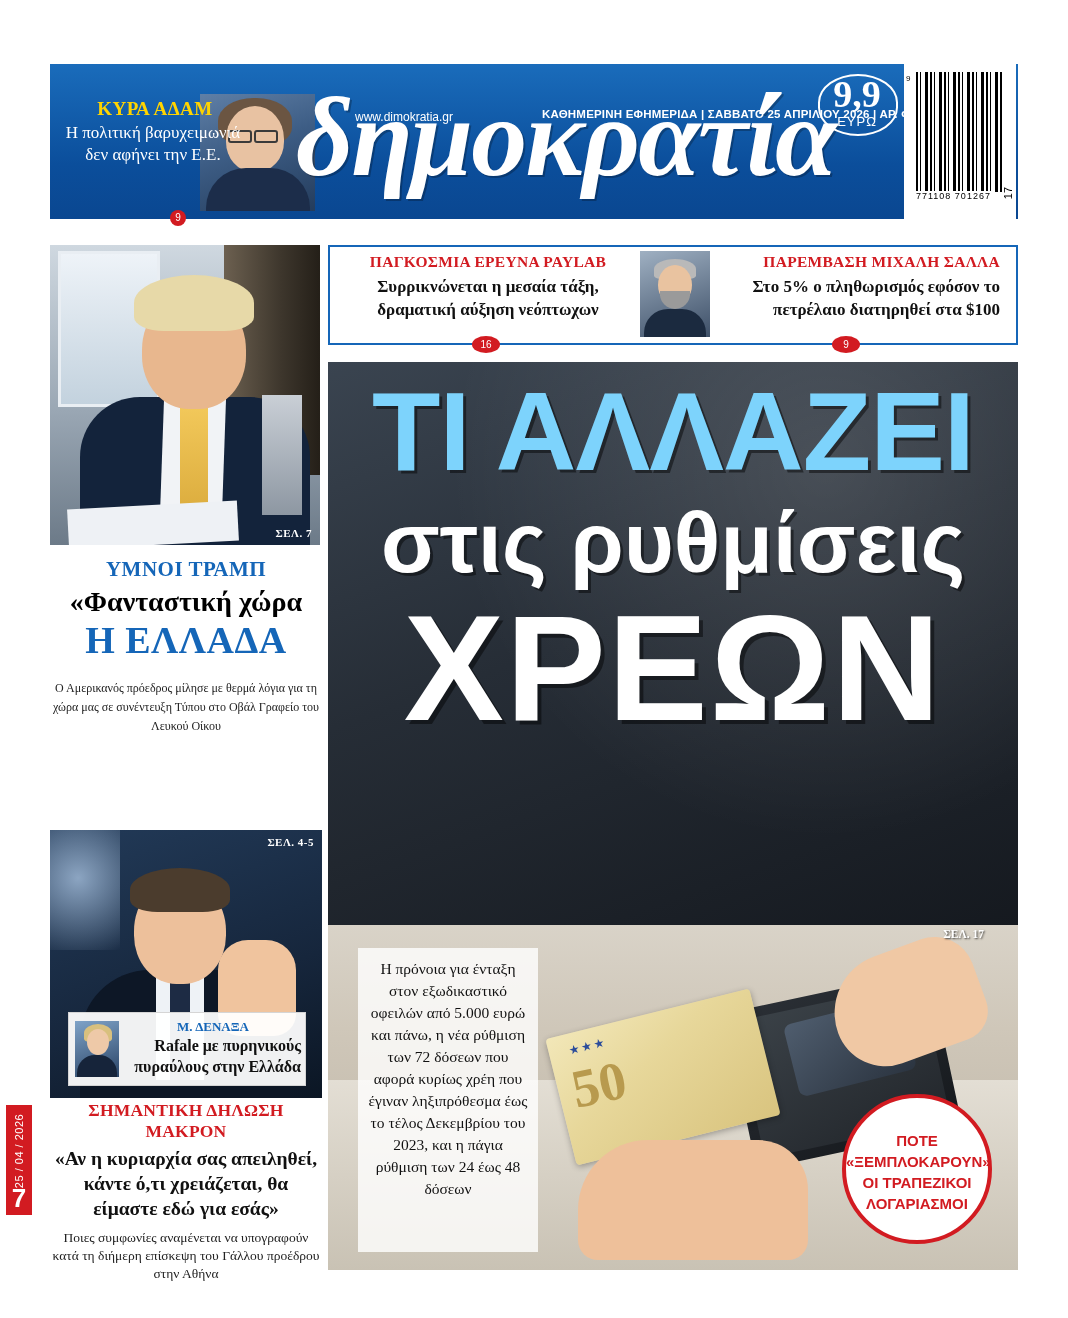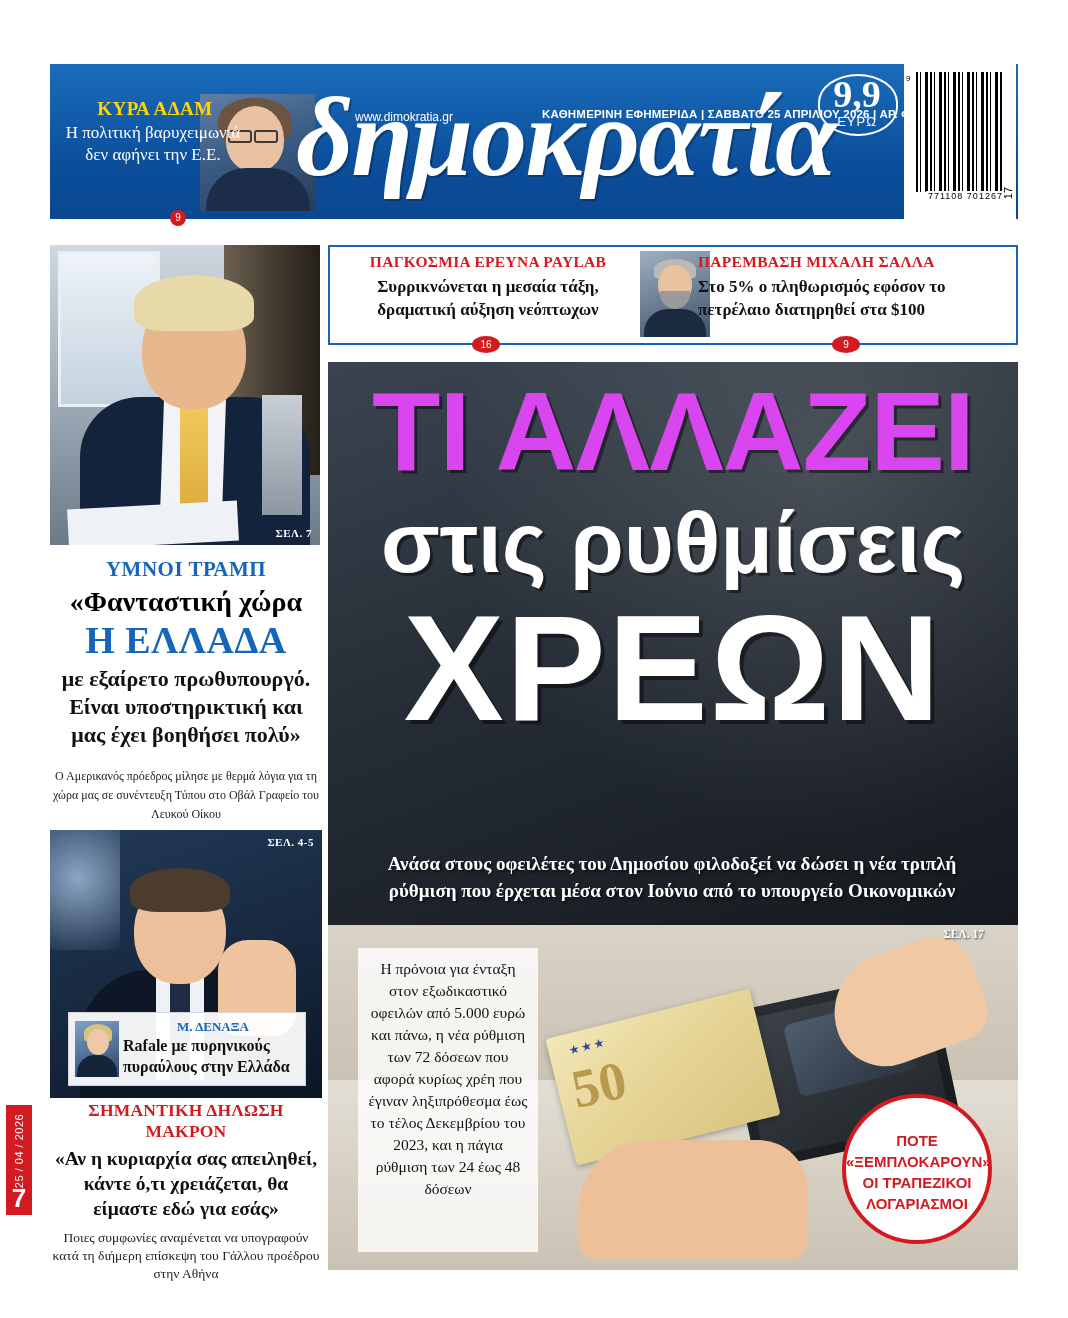"771108 701267" .barcode .bcnum { margin-left: 12px -> none }
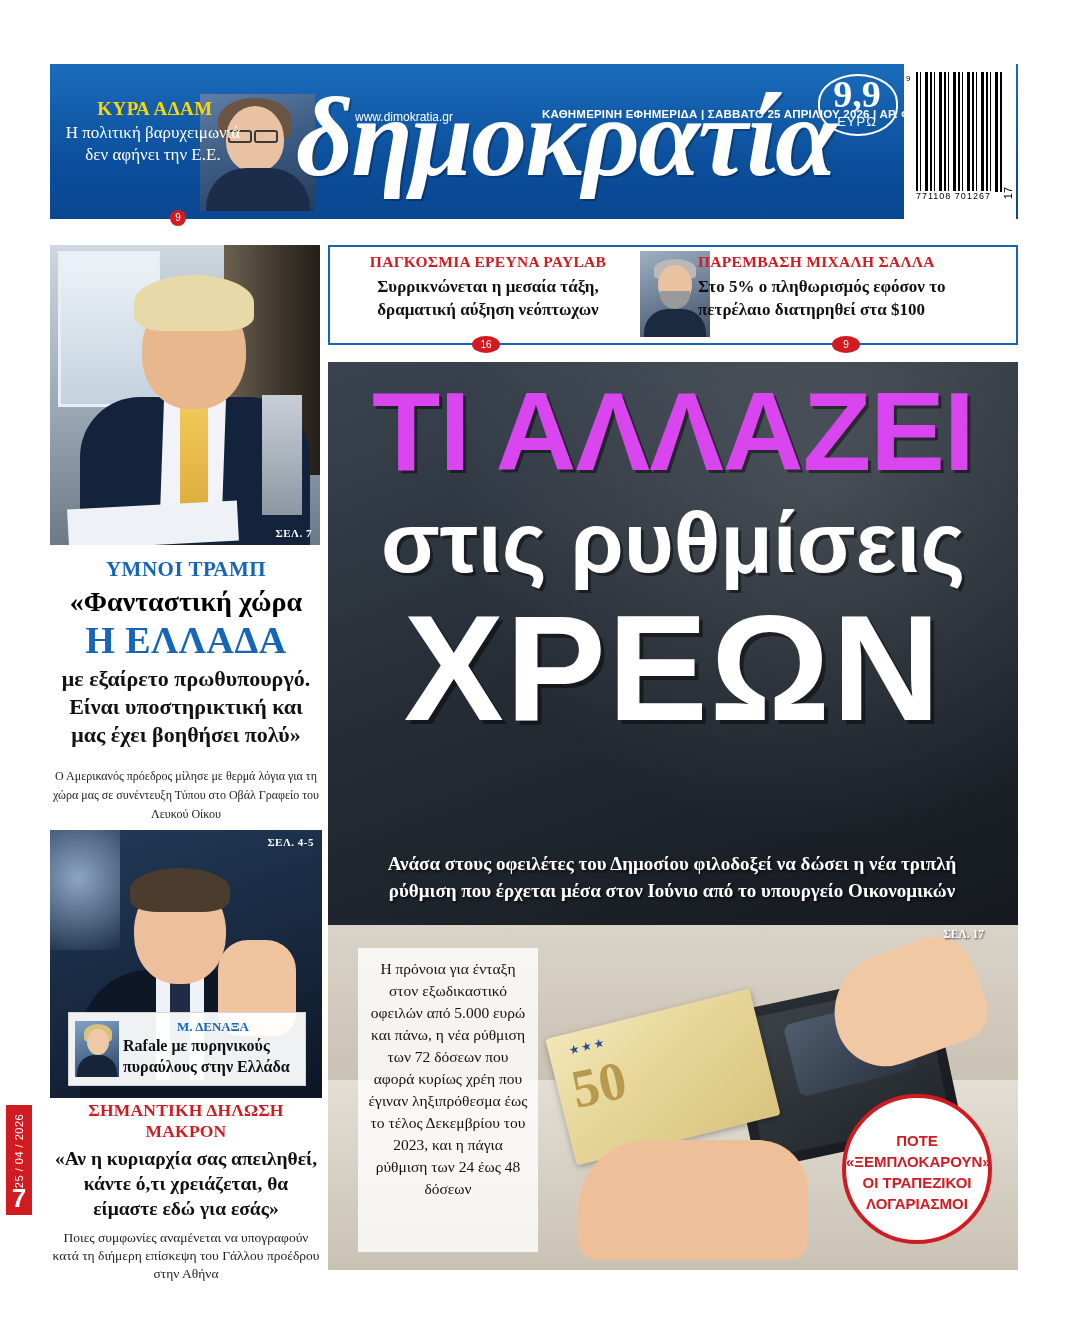"ΠΑΡΕΜΒΑΣΗ ΜΙΧΑΛΗ ΣΑΛΛΑ" .strip .col.right { right: 8px -> 16px; text-align: left -> right }
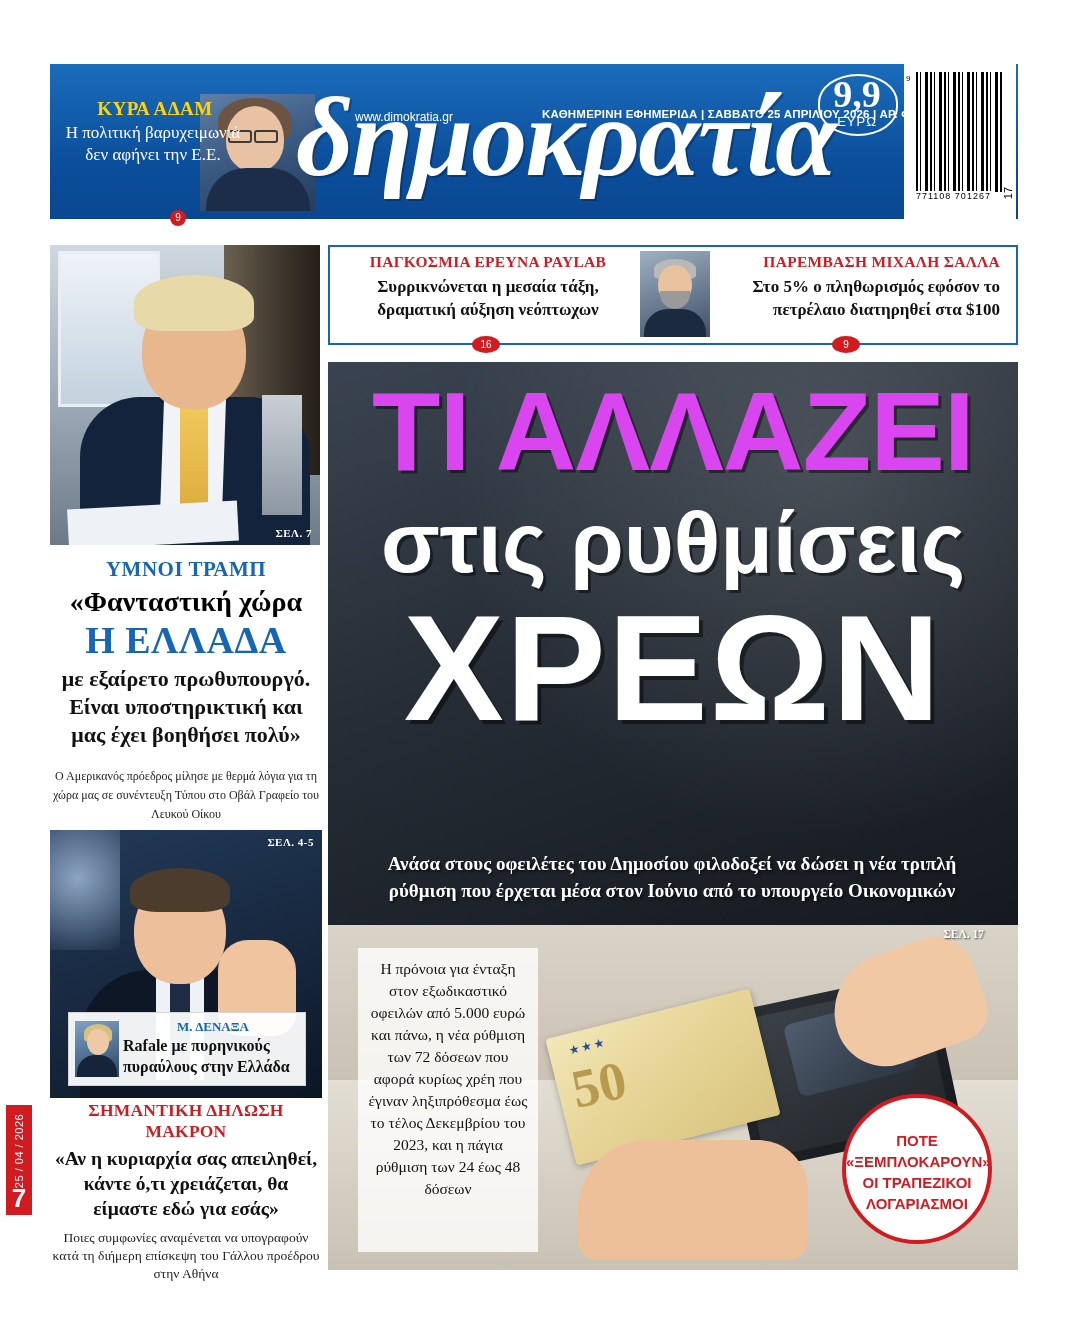"ΤΙ ΑΛΛΑΖΕΙ" .hero .t1 { color: #d946ef -> #7dd3fc }
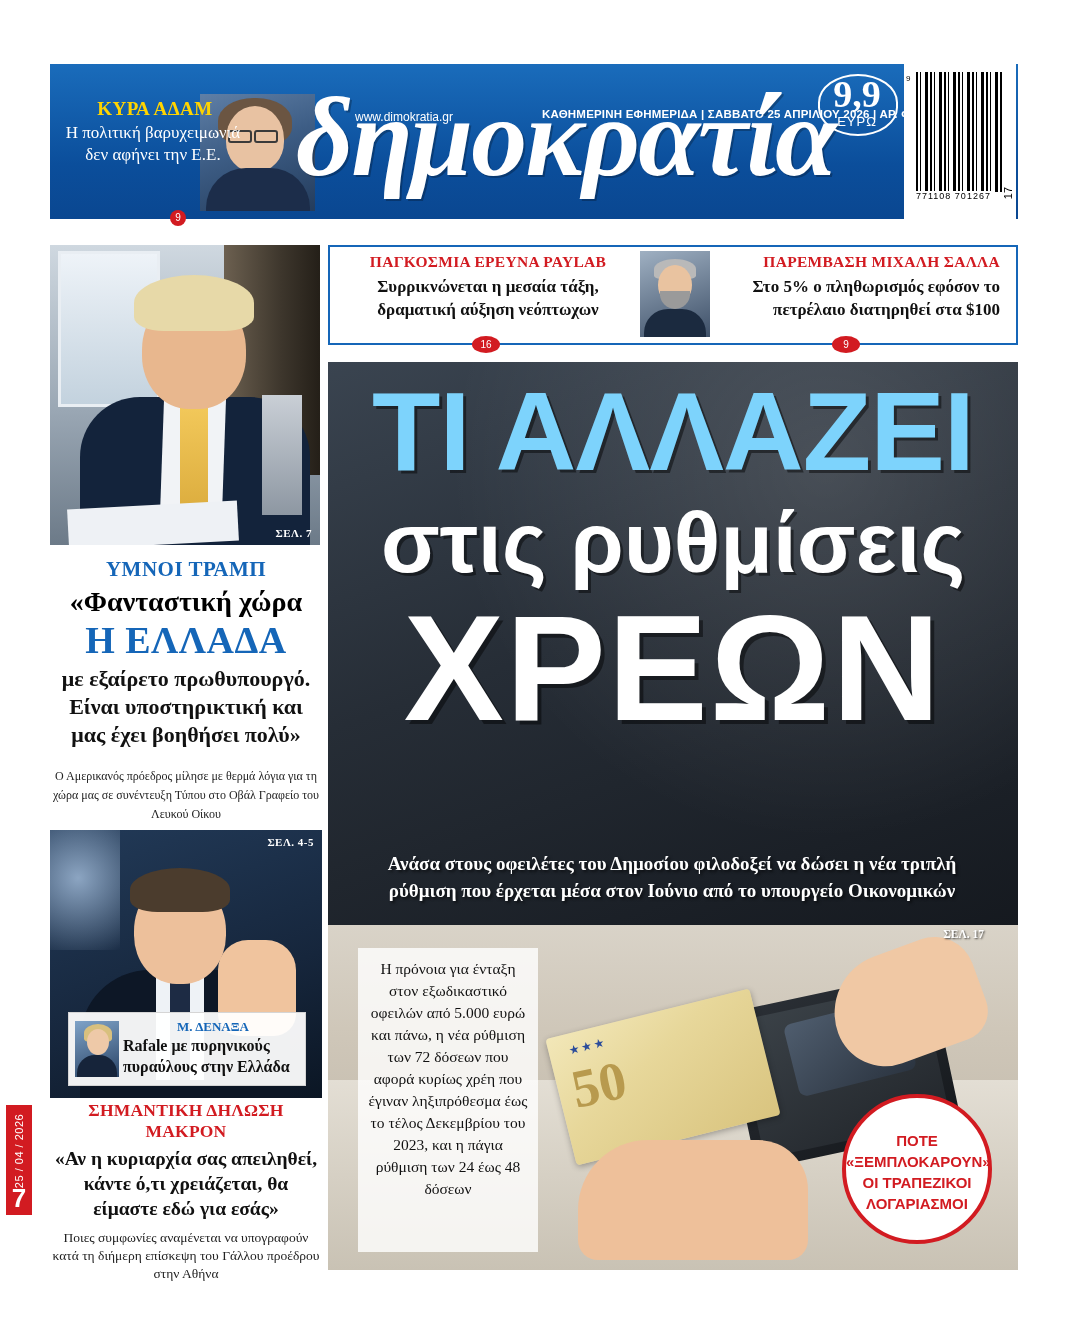"με εξαίρετο πρωθυπουργό. Είναι" div.l3 { html: <div>με εξαίρετο πρωθυπουργό. Είναι υποστηρικτική και μας έχει βοηθήσει πολύ»</div> -> none }
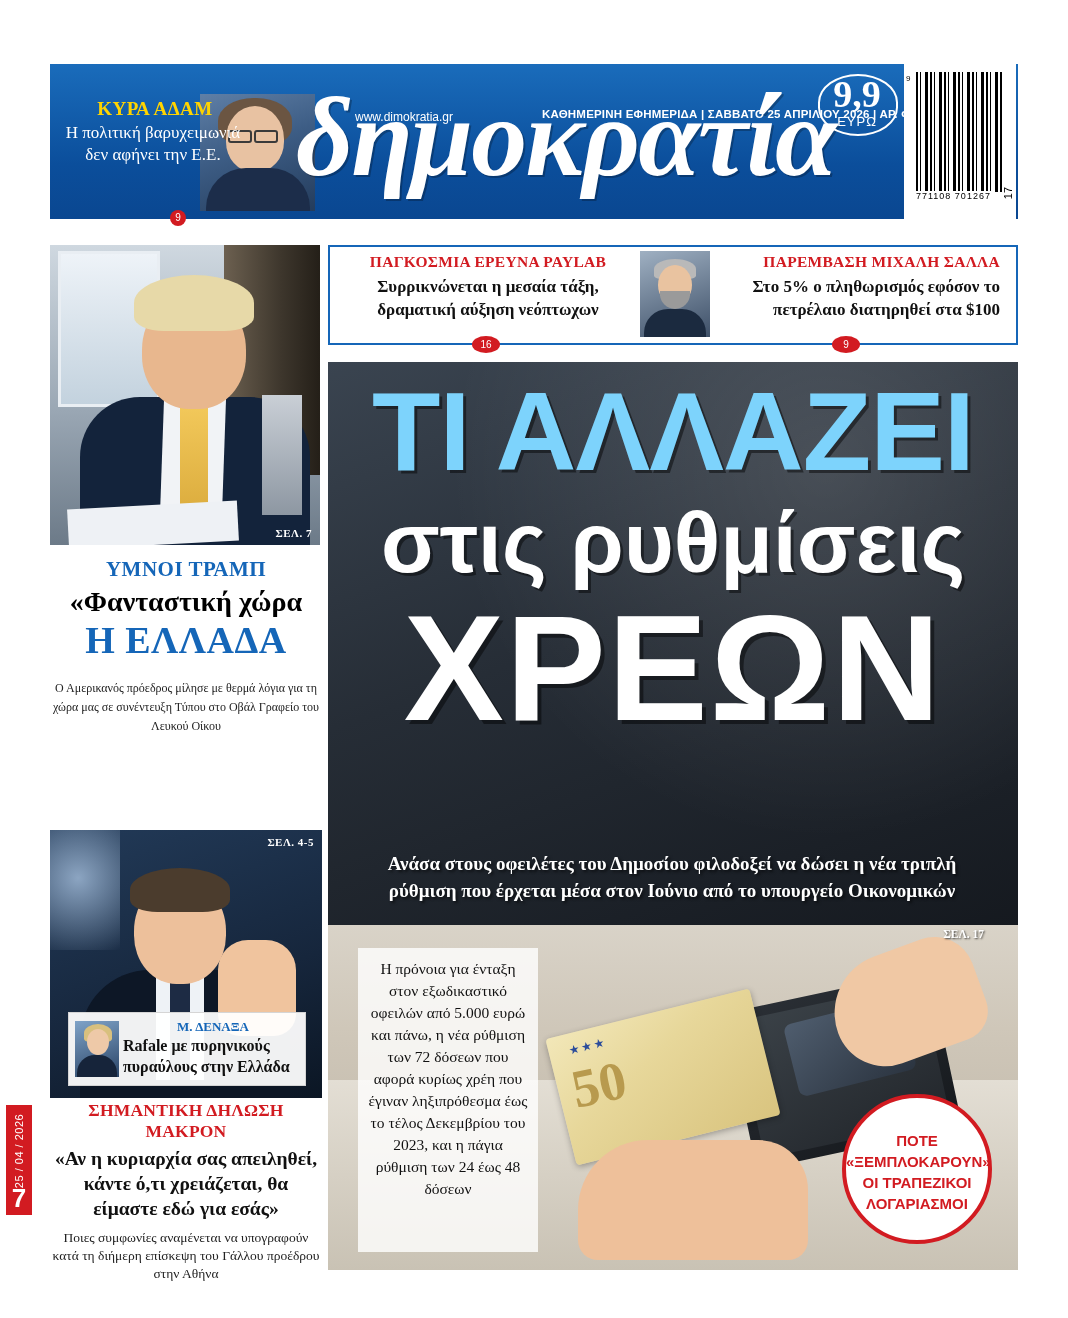"Ανάσα στους οφειλέτες του Δημοσίου" div.deck { html: <div>Ανάσα στους οφειλέτες του Δημοσίου φιλοδοξεί να δώσει η νέα τριπλή ρύθμιση που έρχεται μέσα στον Ιούνιο από το υπουργείο Οικονομικών</div> -> none }
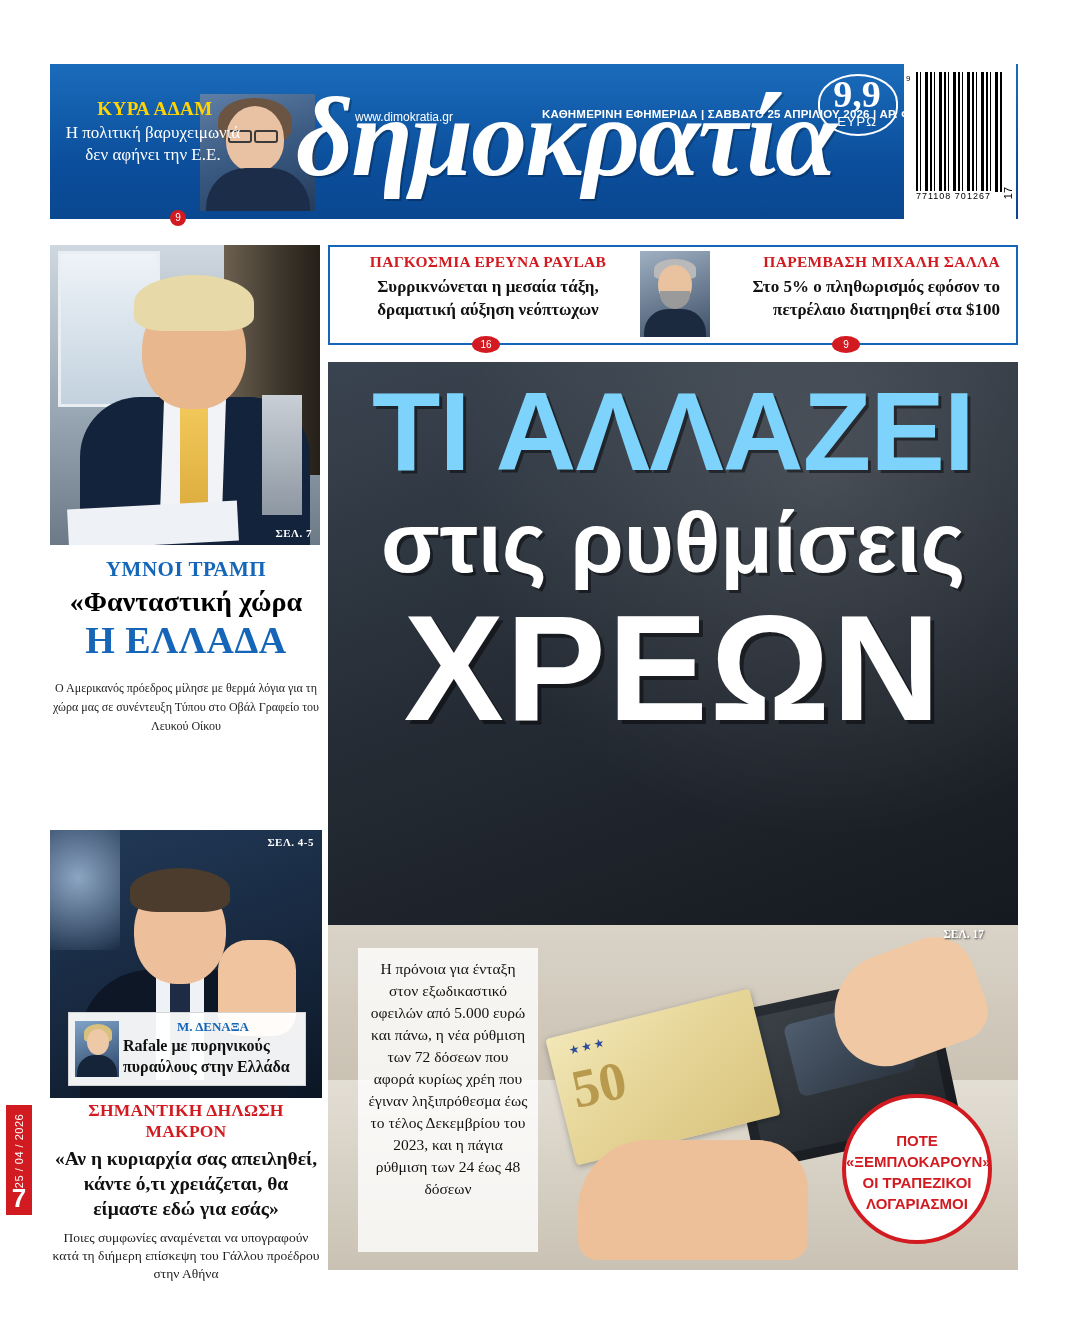"Rafale με πυρηνικούς πυραύλους στην" .denaxa-box .txt { right: 11px -> 4px; text-align: left -> right }
